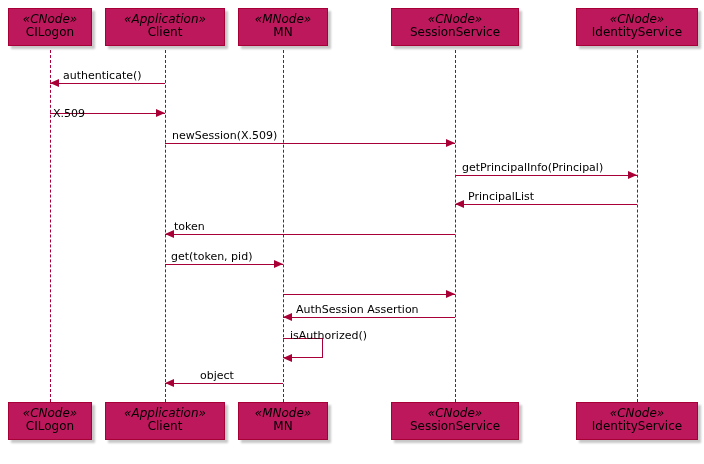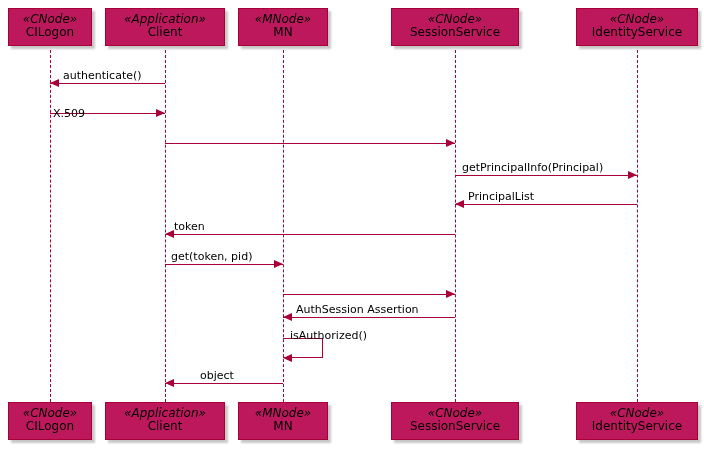"newSession(X.509)" div.msglabel { html: none -> <div>newSession(X.509)</div> }
